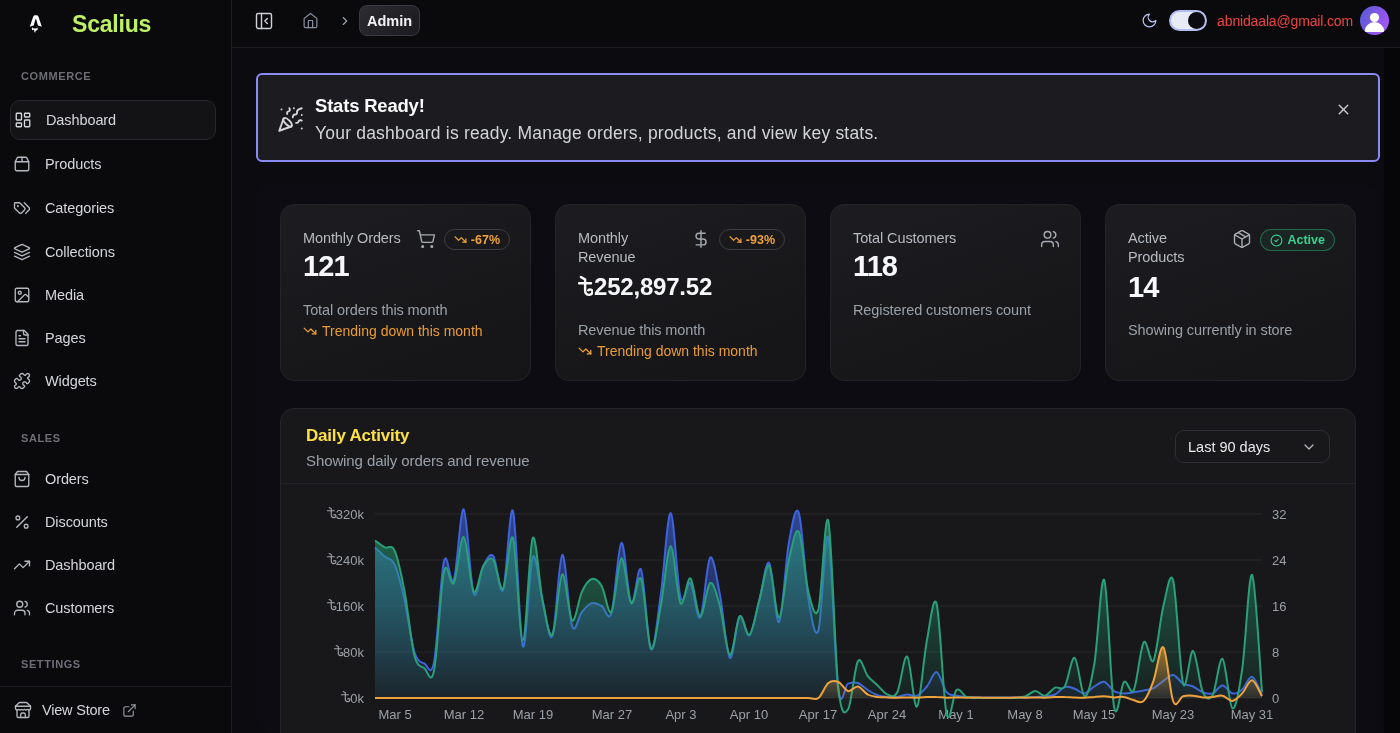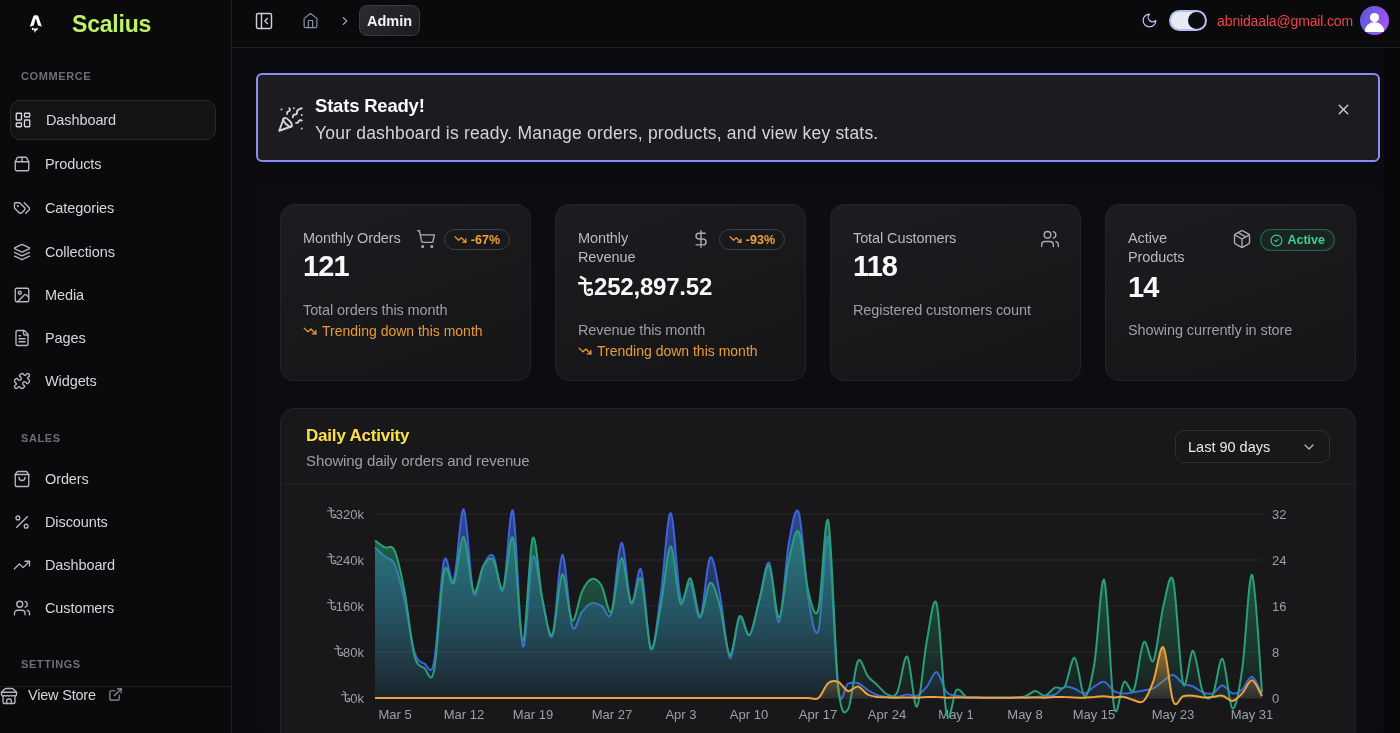"View Store" .sfoot { align-items: none -> center; padding-left: none -> 14px }
